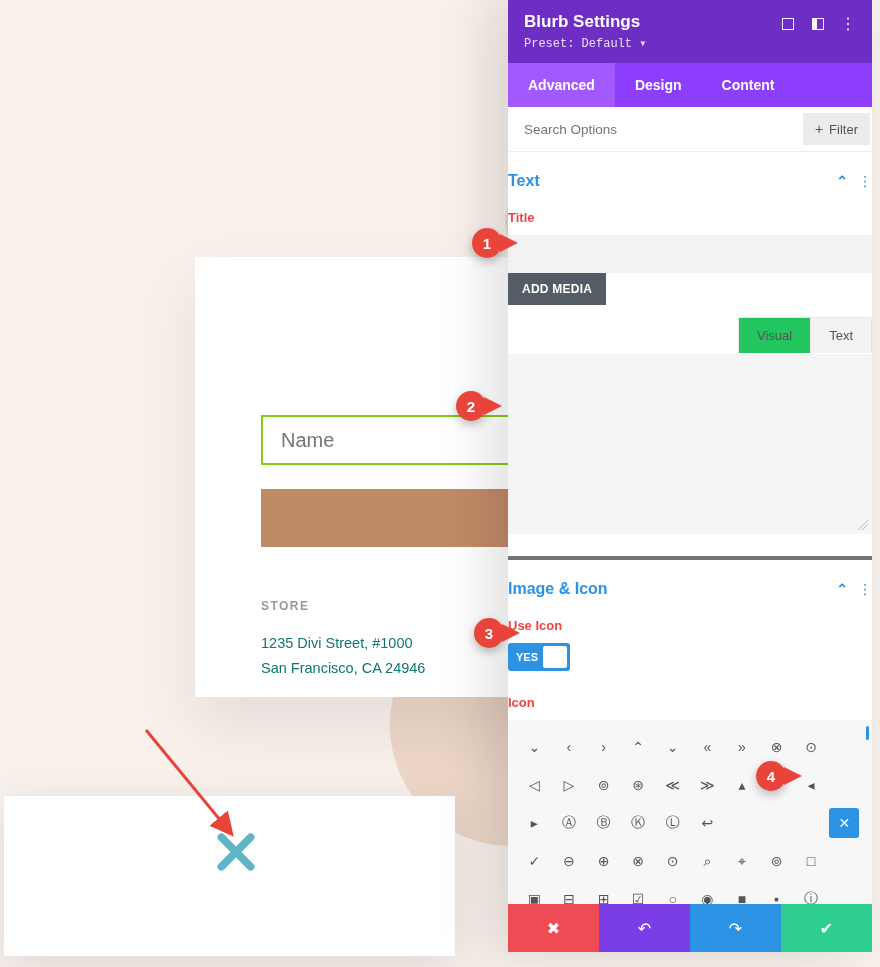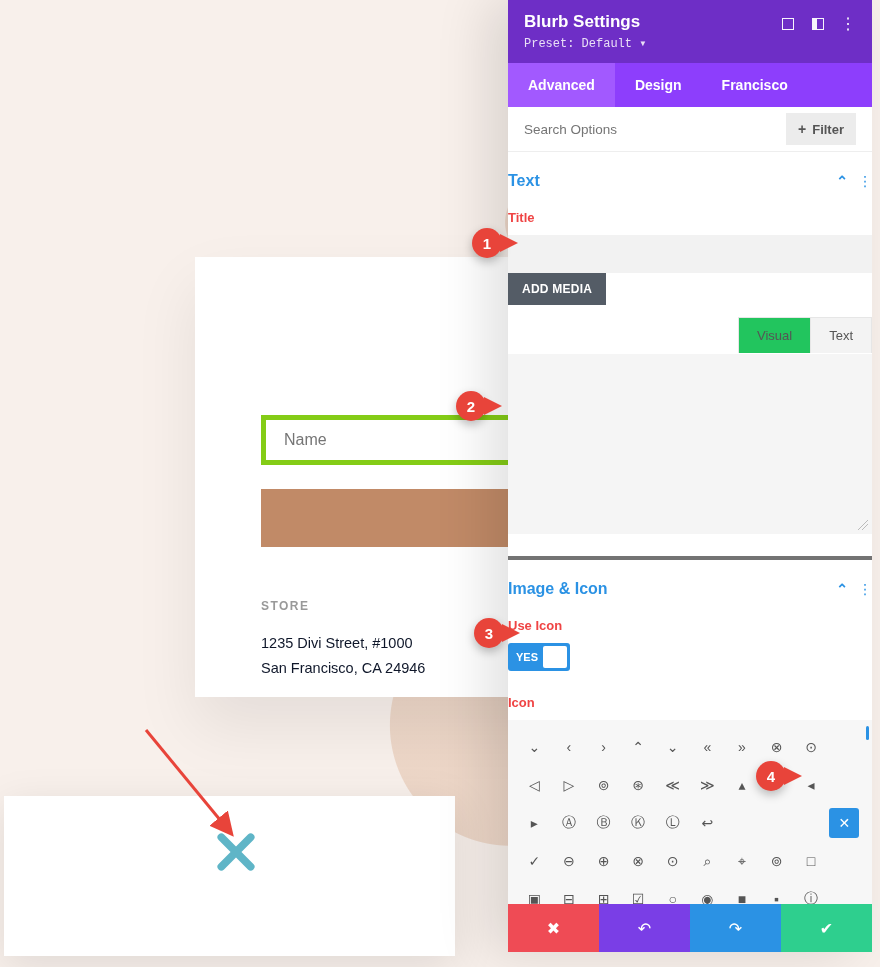"Francisco" div.tab { text: Francisco -> Content }
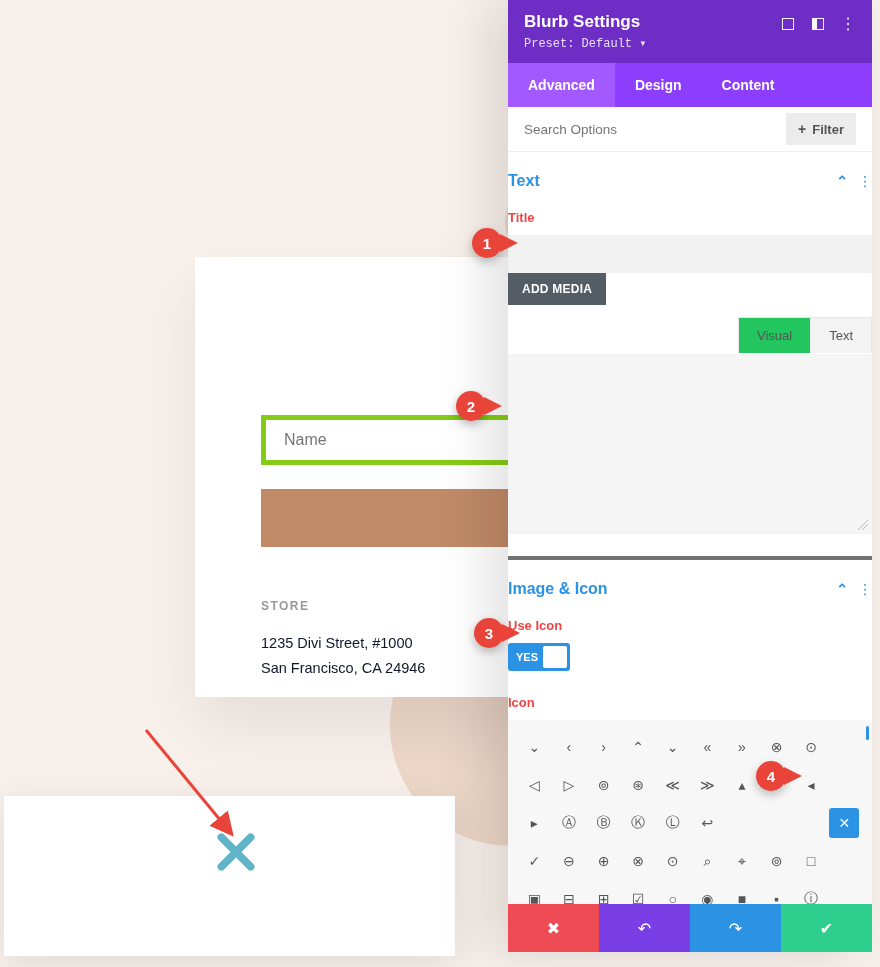"Filter" .filter-btn { font-weight: bold -> none; margin: 6px 16px -> 6px 2px }
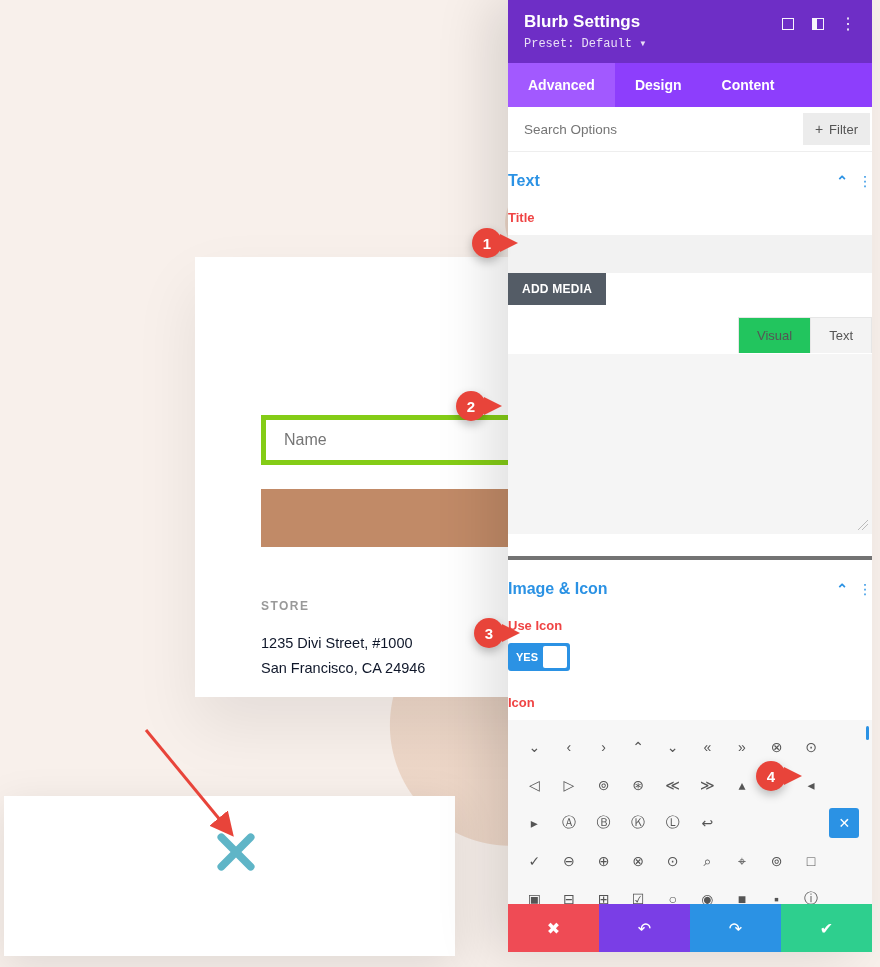"Name" .name-input { border: 5px solid #84cc16 -> 2px solid #84cc16; font-size: 16px -> 20px }
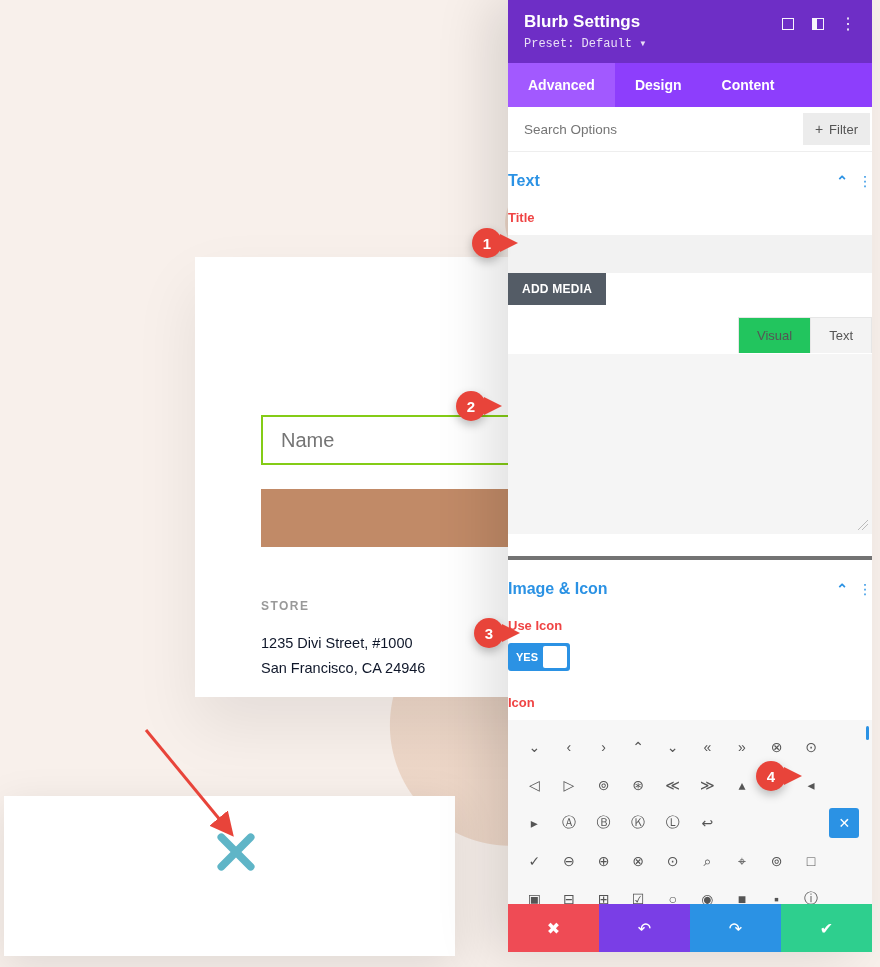"1235 Divi Street, #1000" .footer-cols p { color: #0f172a -> #0f766e }
